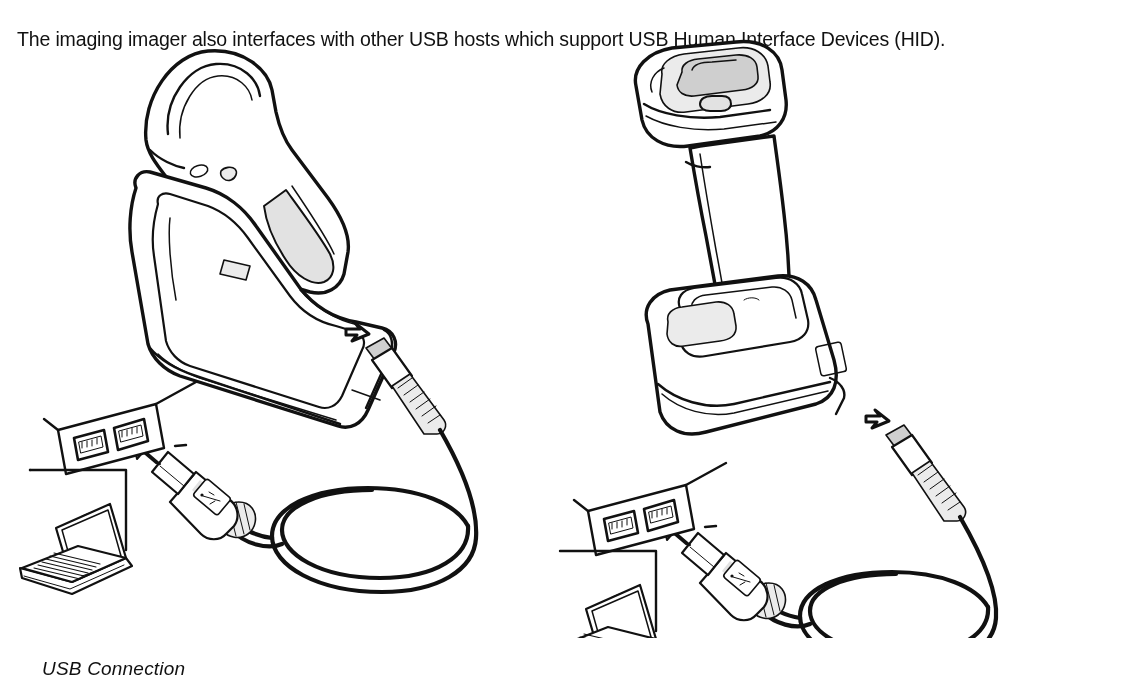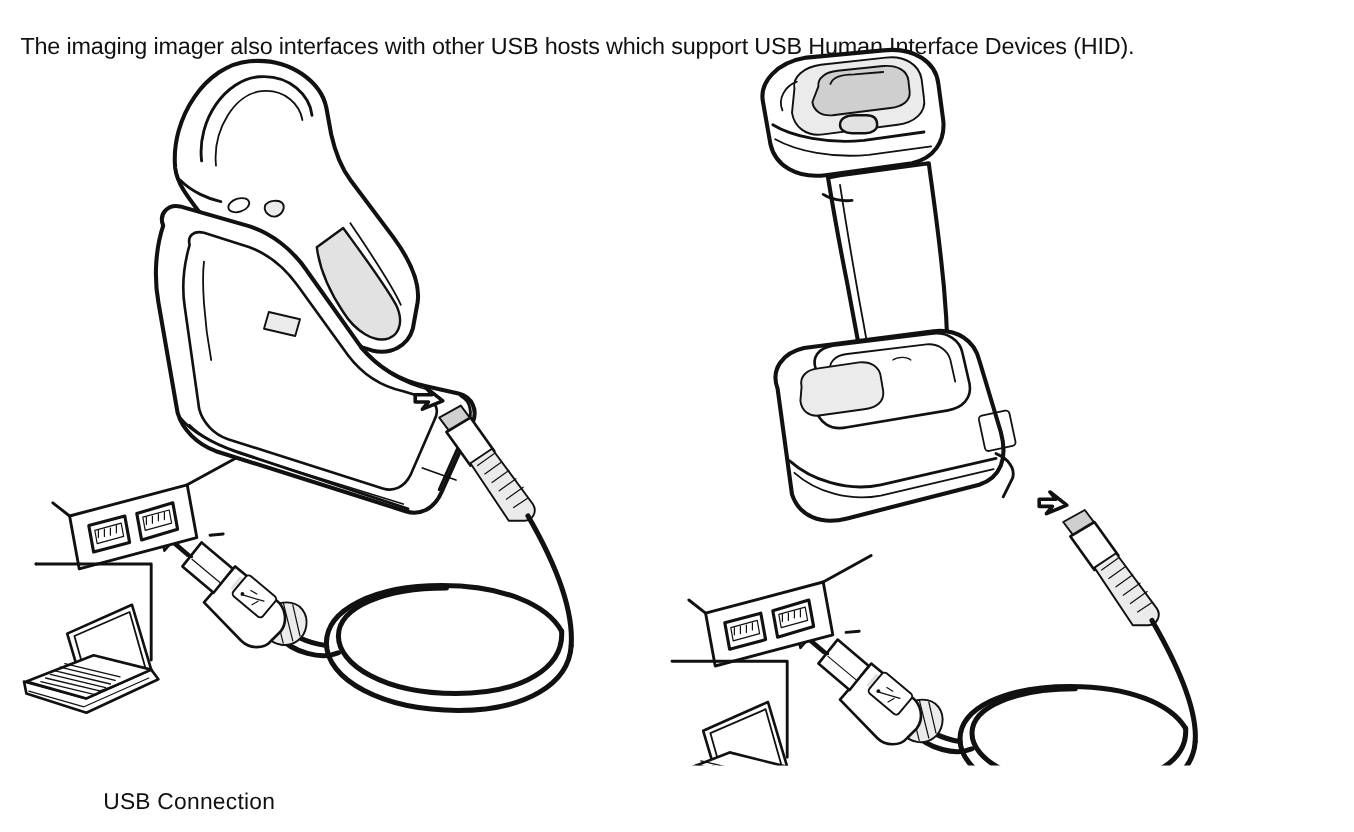"USB Connection" #figure-caption { font-style: none -> italic; margin-left: 44px -> none }
